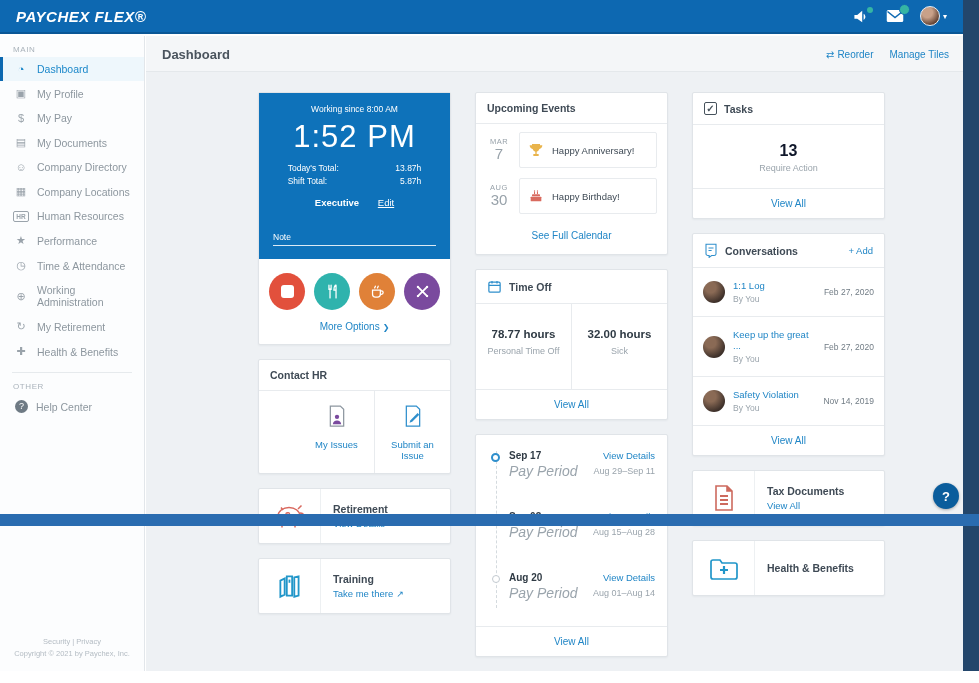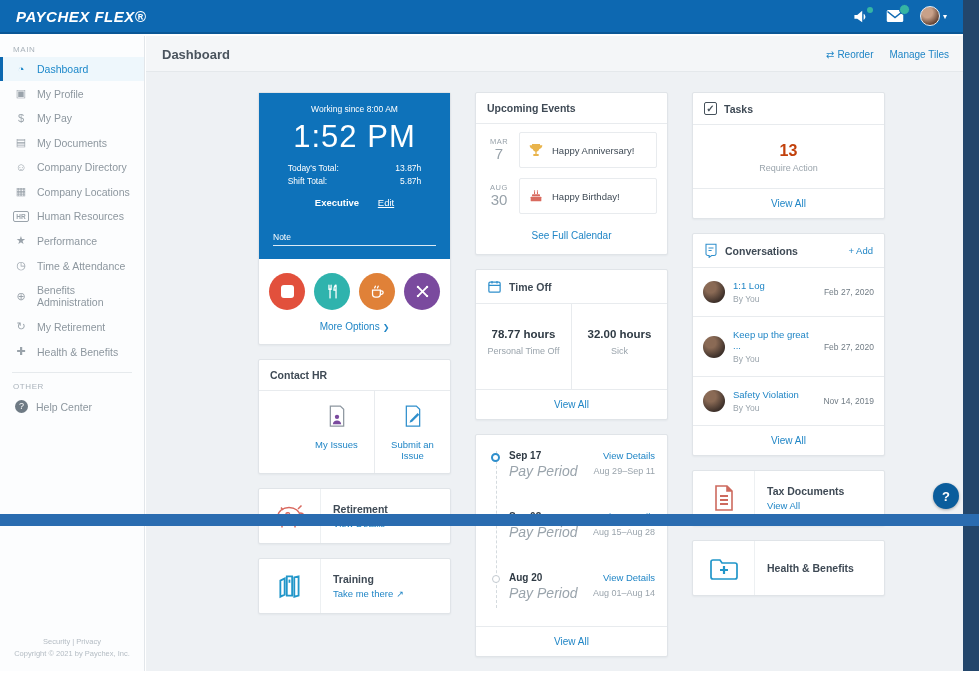"13" .task-count { color: #c2410c -> #0f172a }
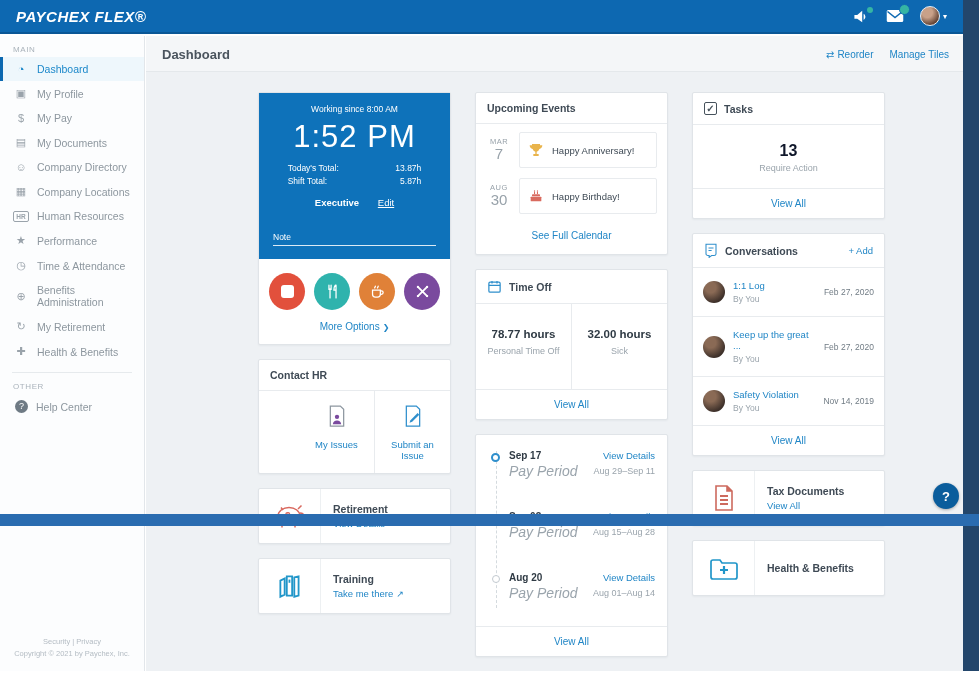"Benefits Administration" span { text: Benefits -> Working }
